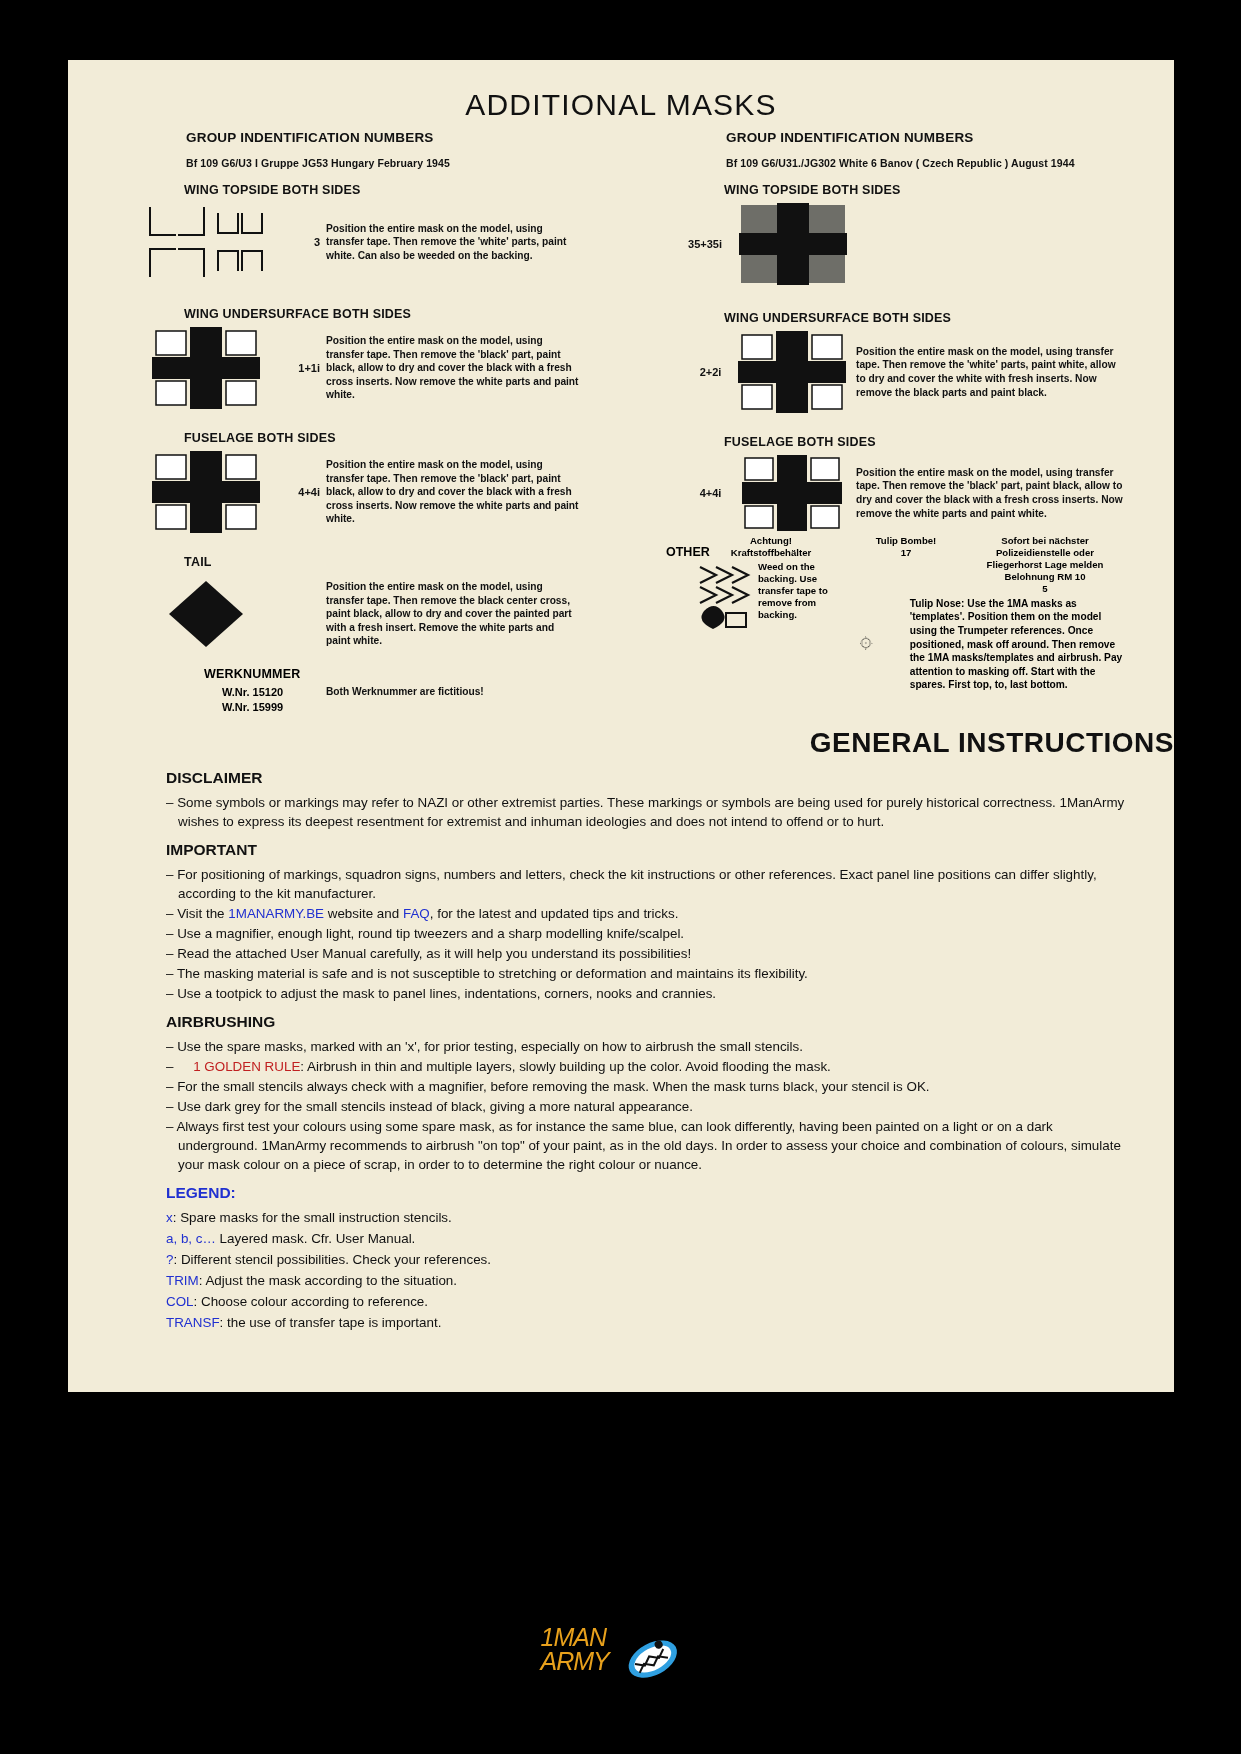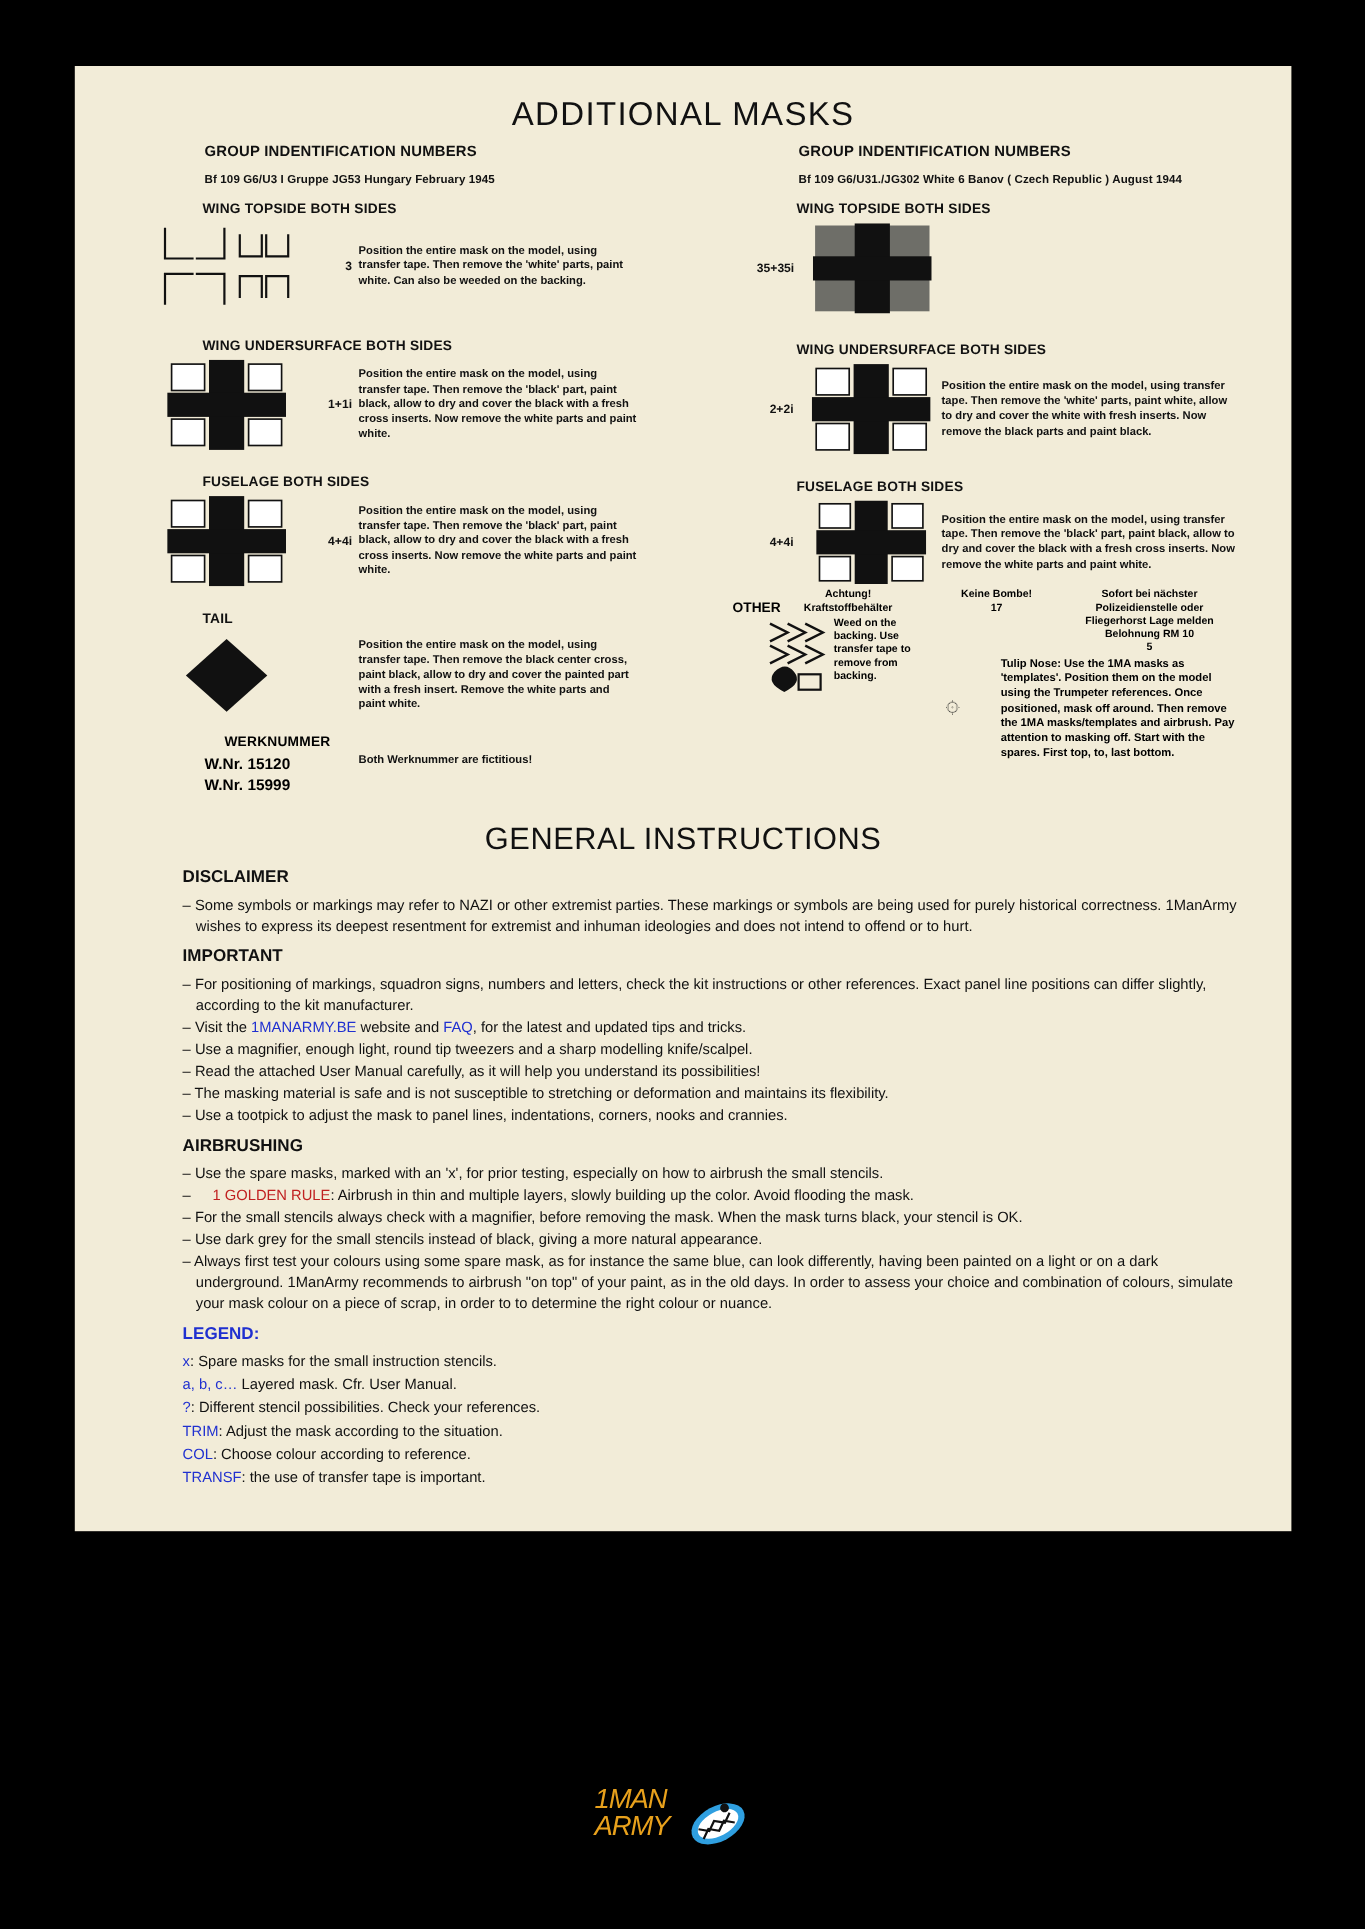"Keine Bombe!" div.kl { text: Keine -> Tulip }
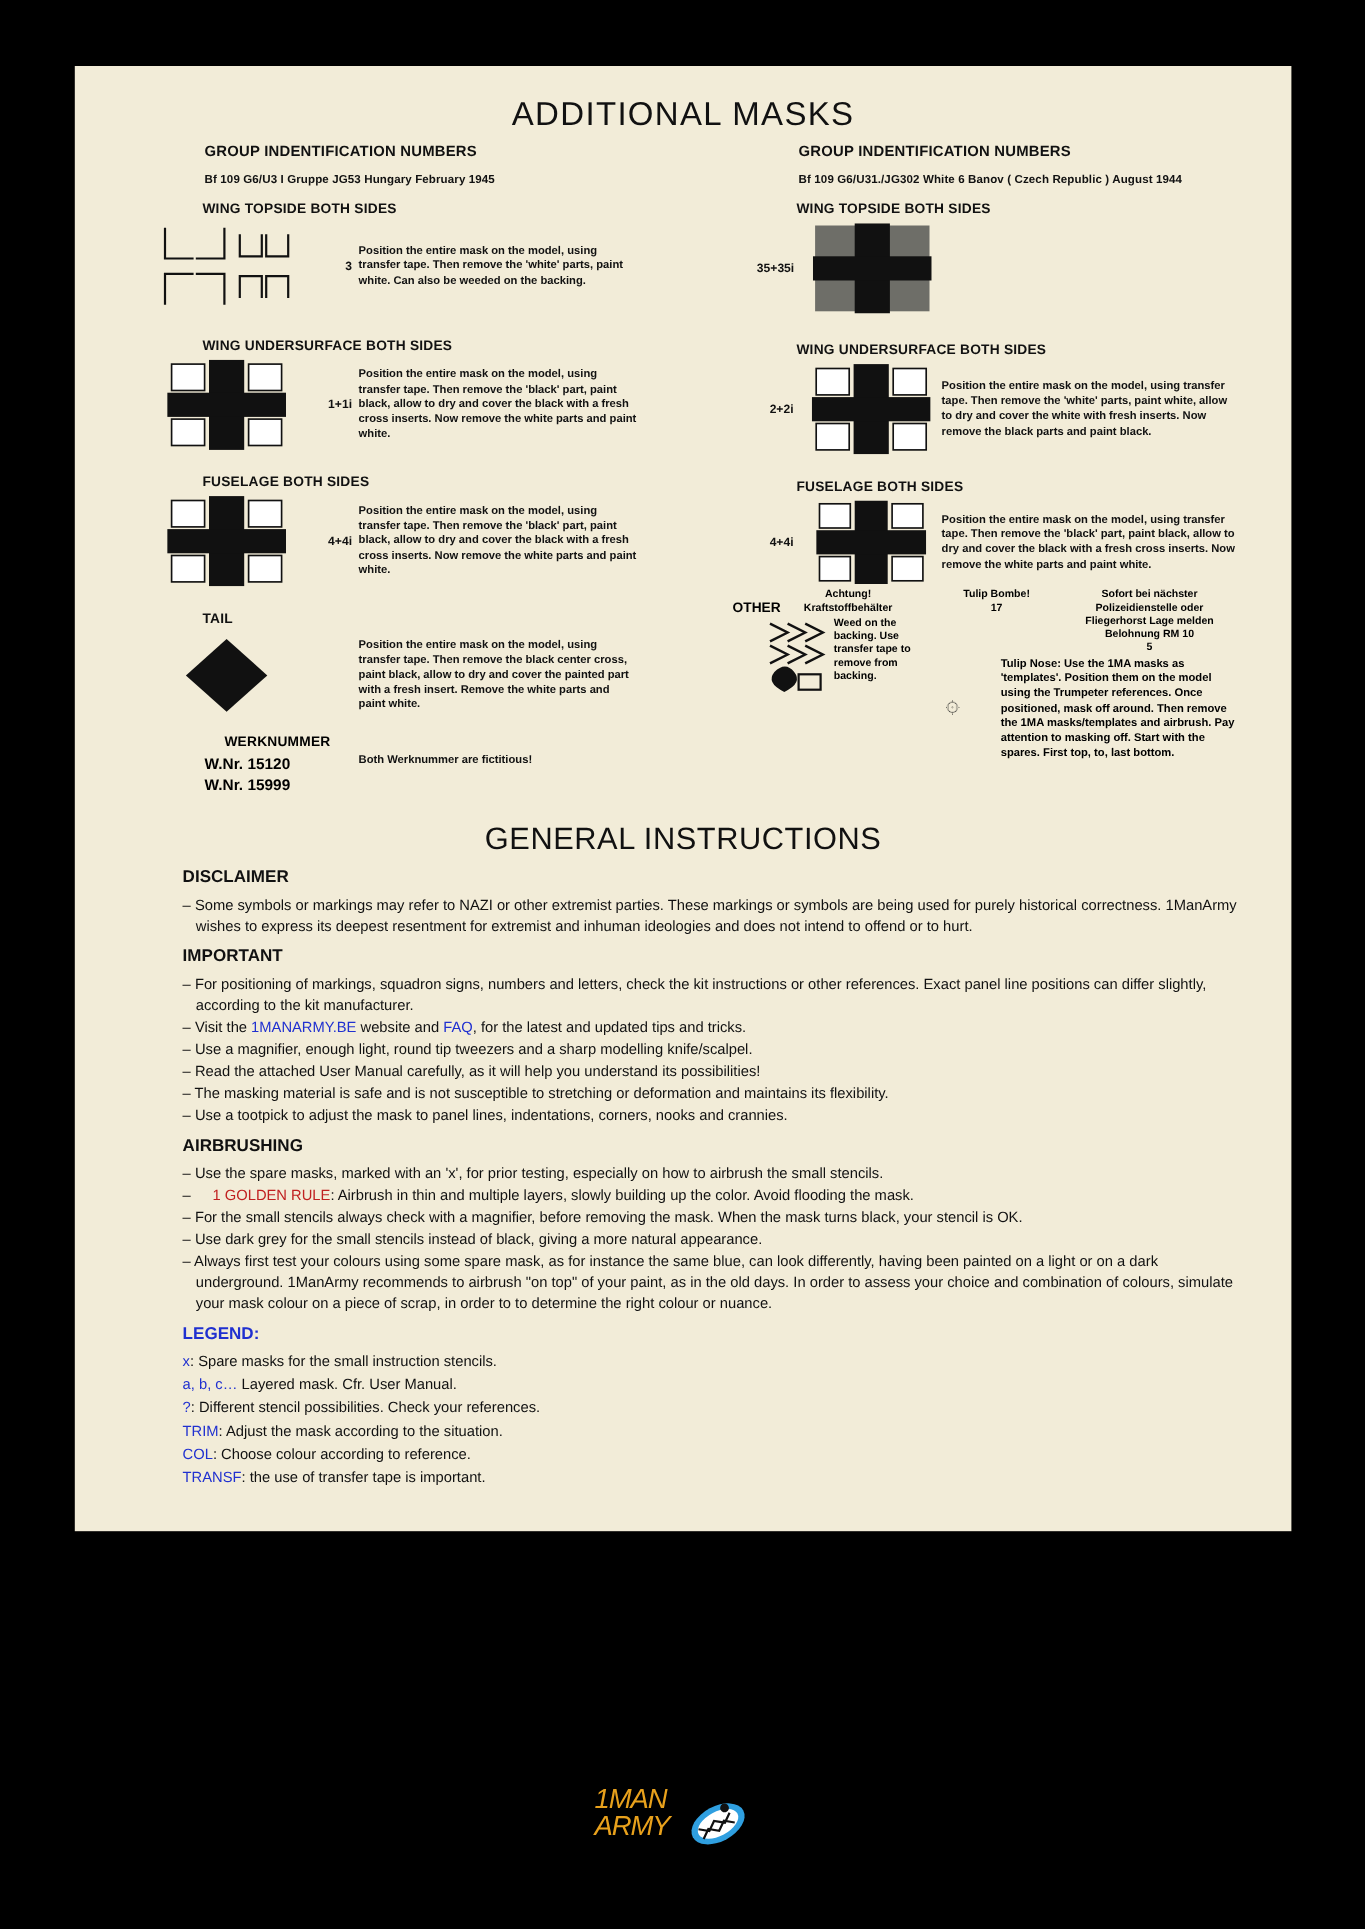"W.Nr. 15120" .wn-line { font-size: 14px -> 11px; margin-left: 60px -> 96px }
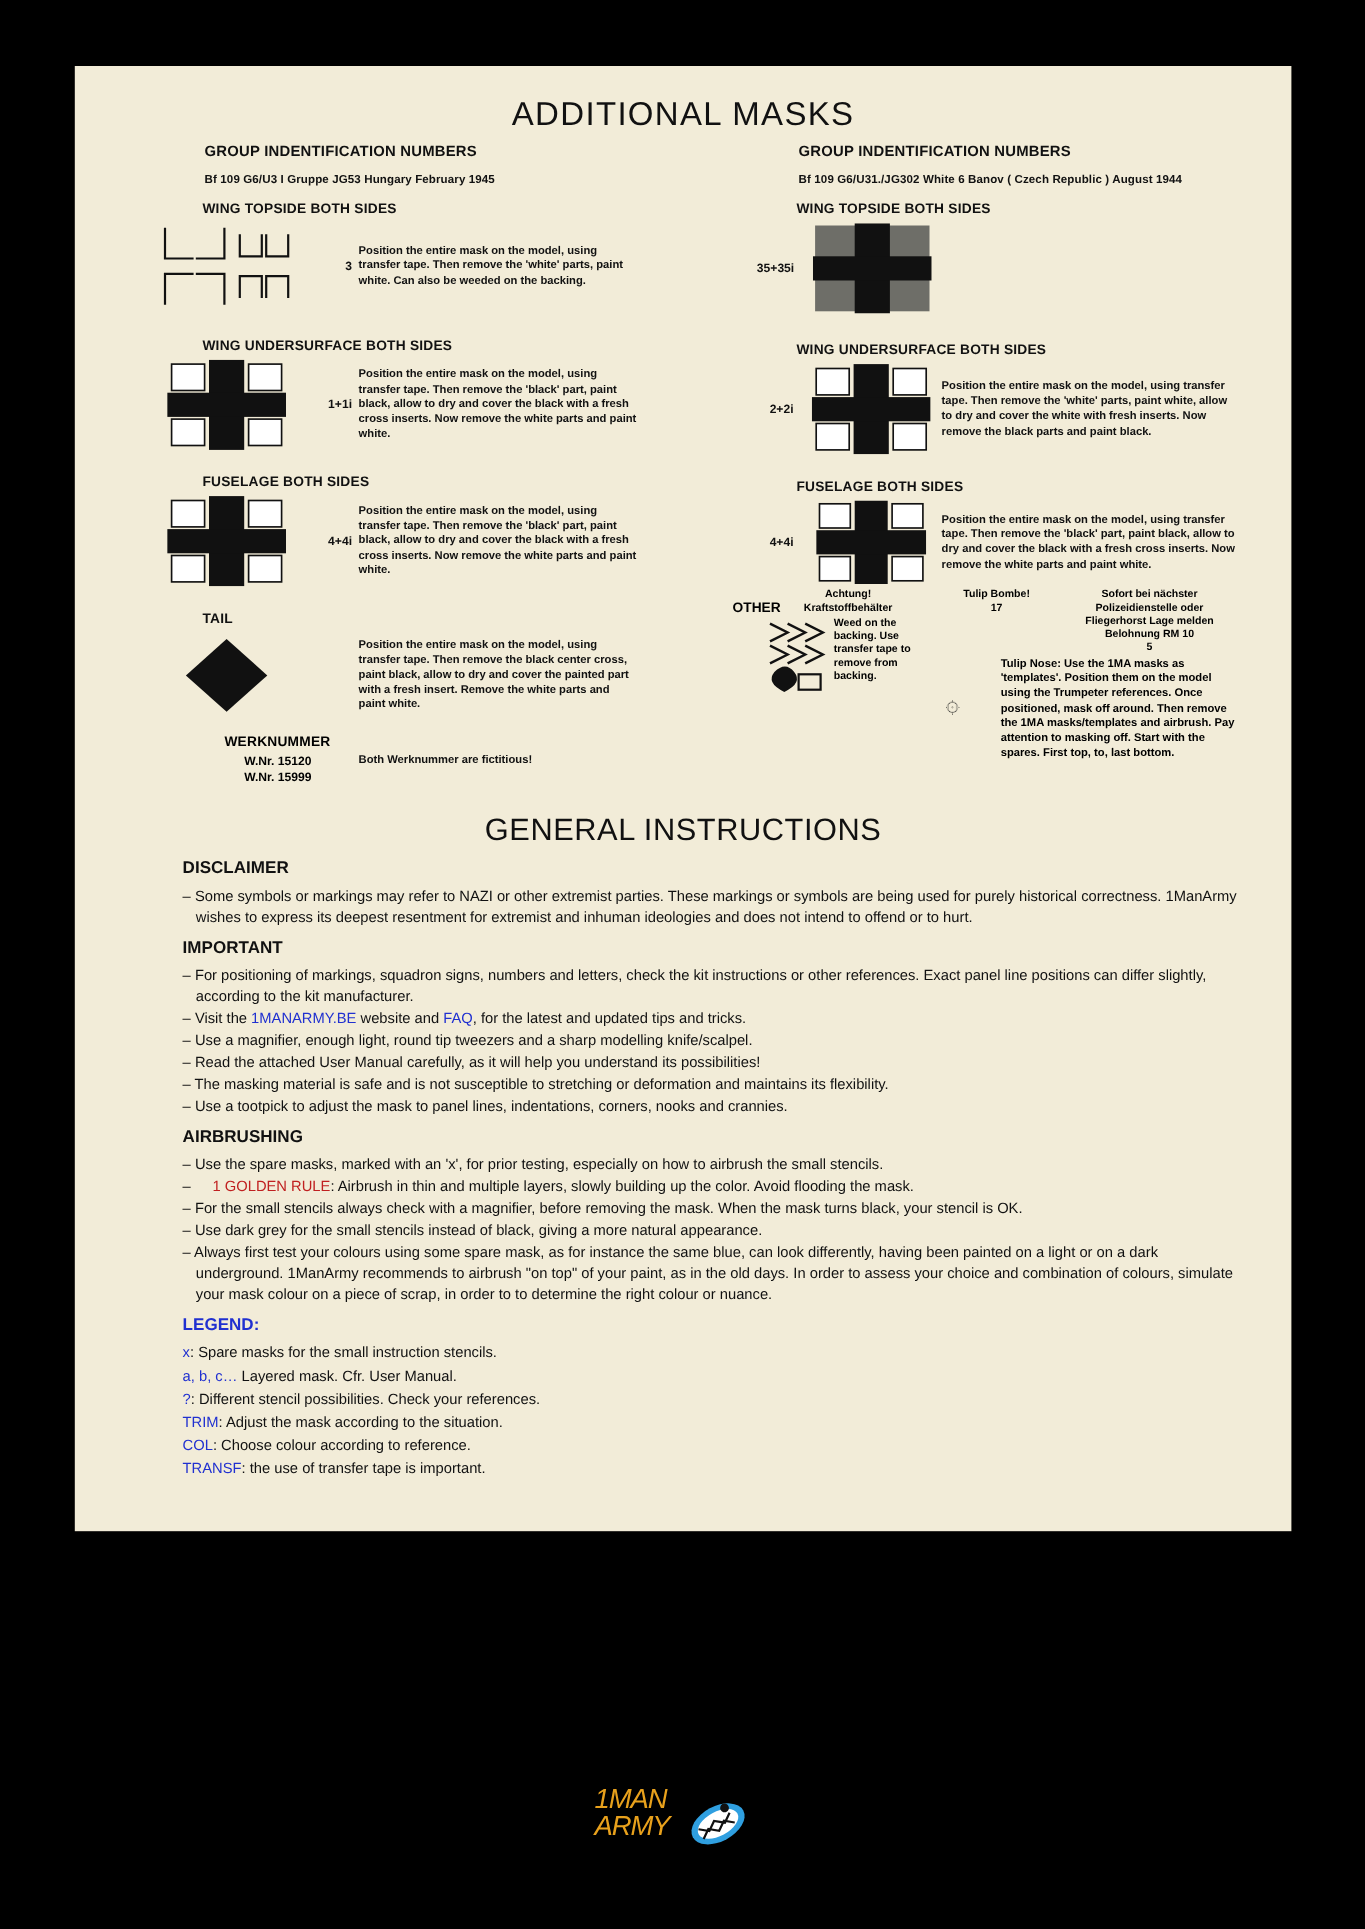"GENERAL INSTRUCTIONS" .gen-title { font-weight: 400 -> 700; margin: 18px 0 10px 0 -> 6px 0 10px 0; text-align: center -> right }
